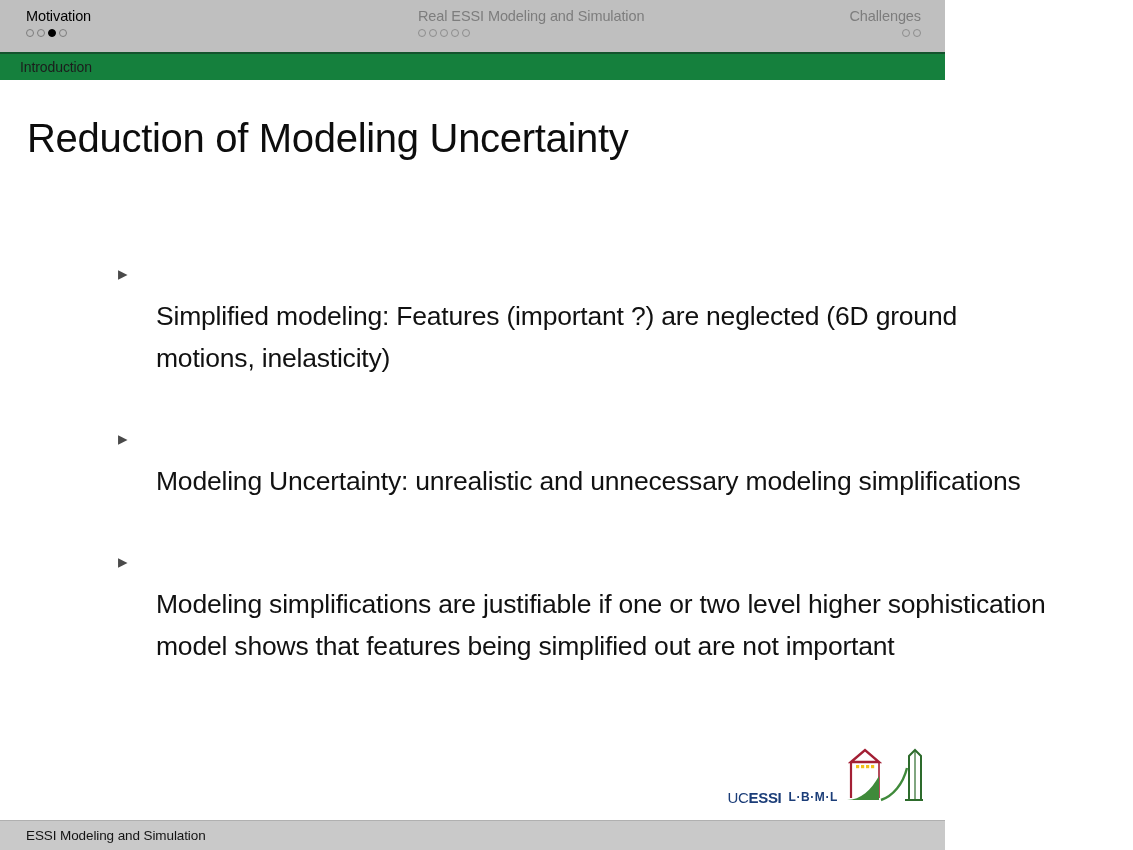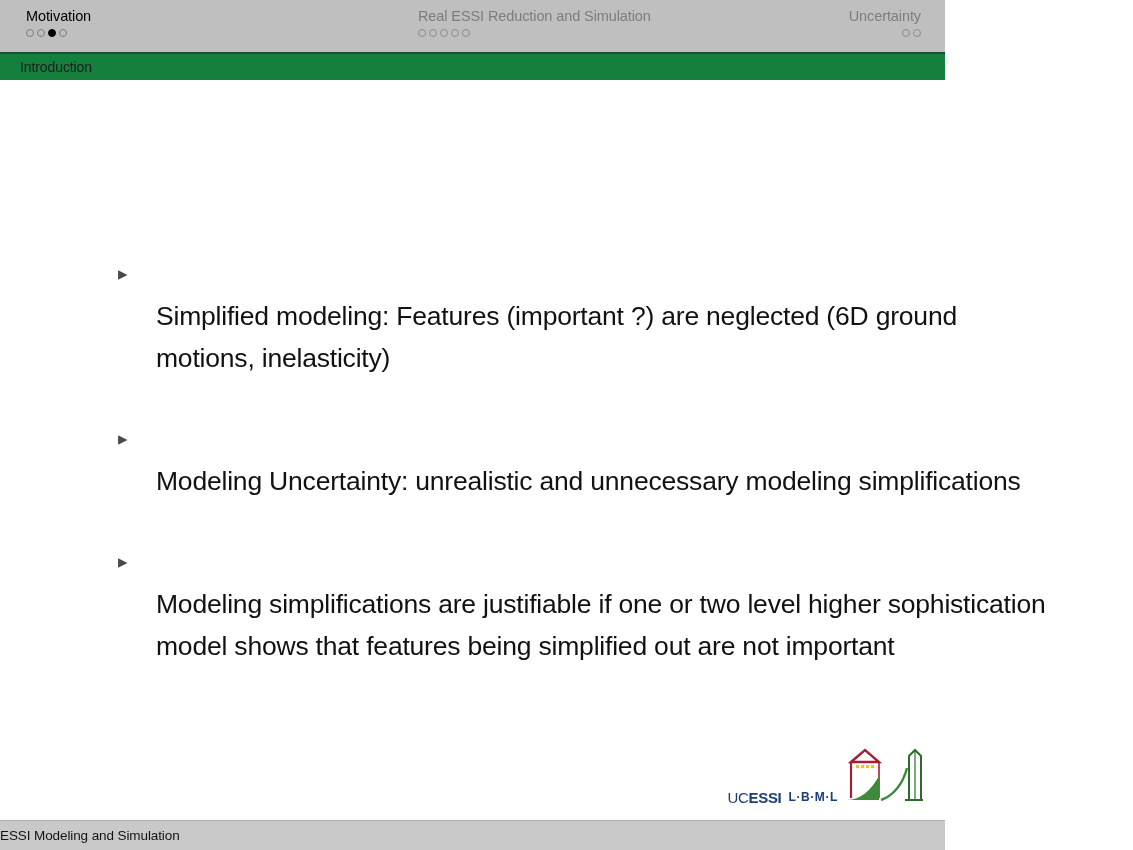"Real ESSI Reduction and Simulation" div.nav-title { text: Reduction -> Modeling }
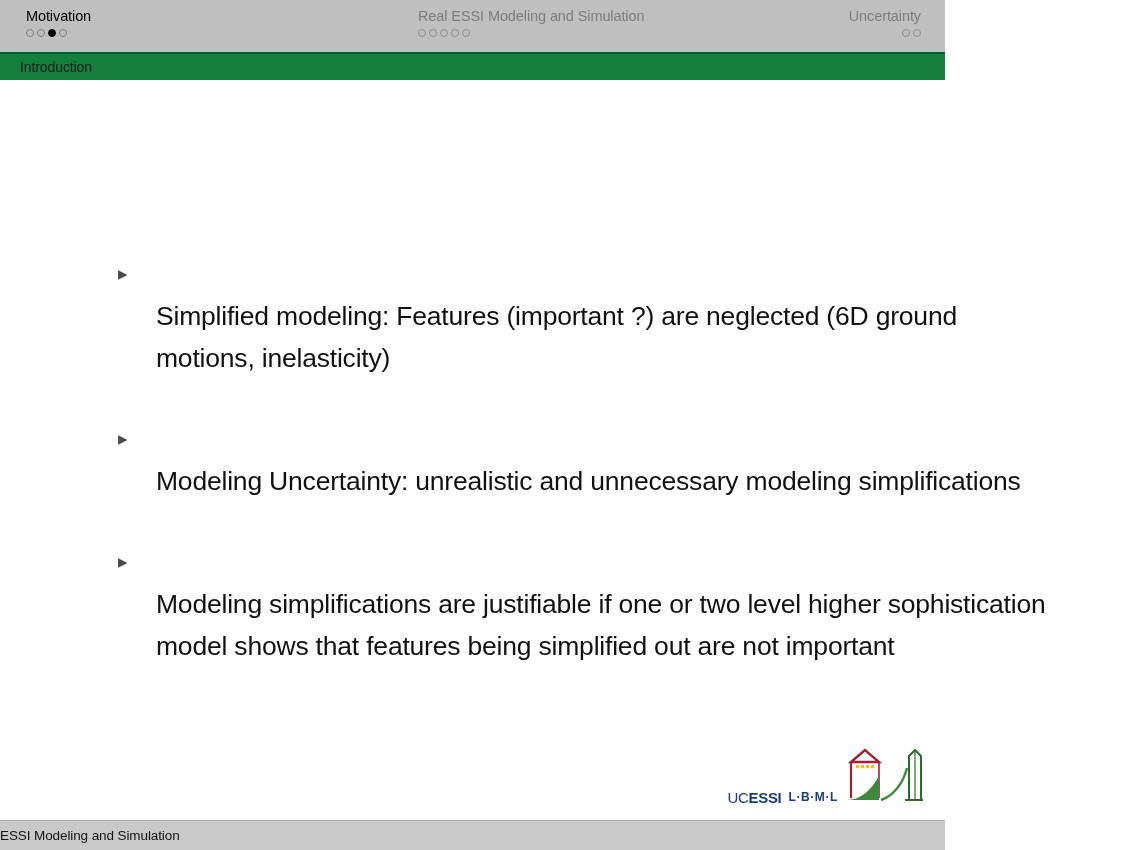"Uncertainty" div.nav-title { text: Uncertainty -> Challenges }
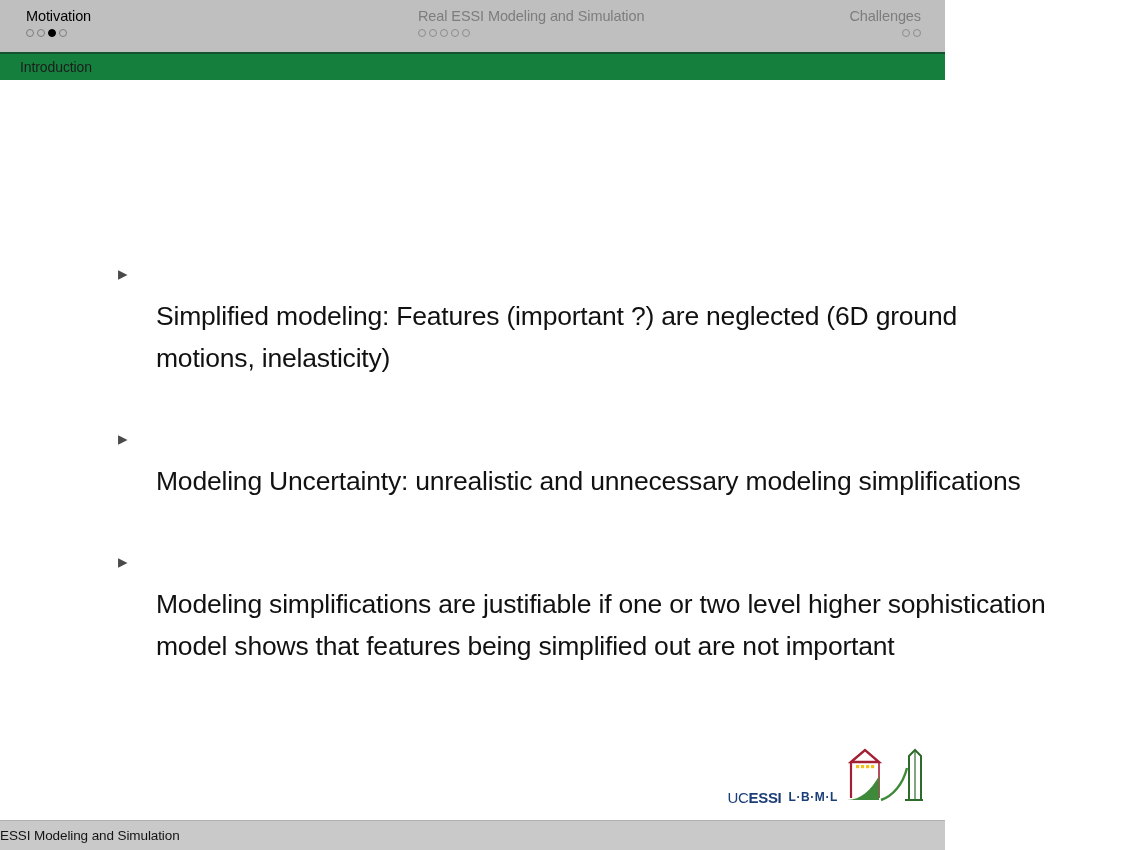"Reduction of Modeling Uncertainty" h1.slide-title { html: none -> <h1>Reduction of Modeling Uncertainty</h1> }
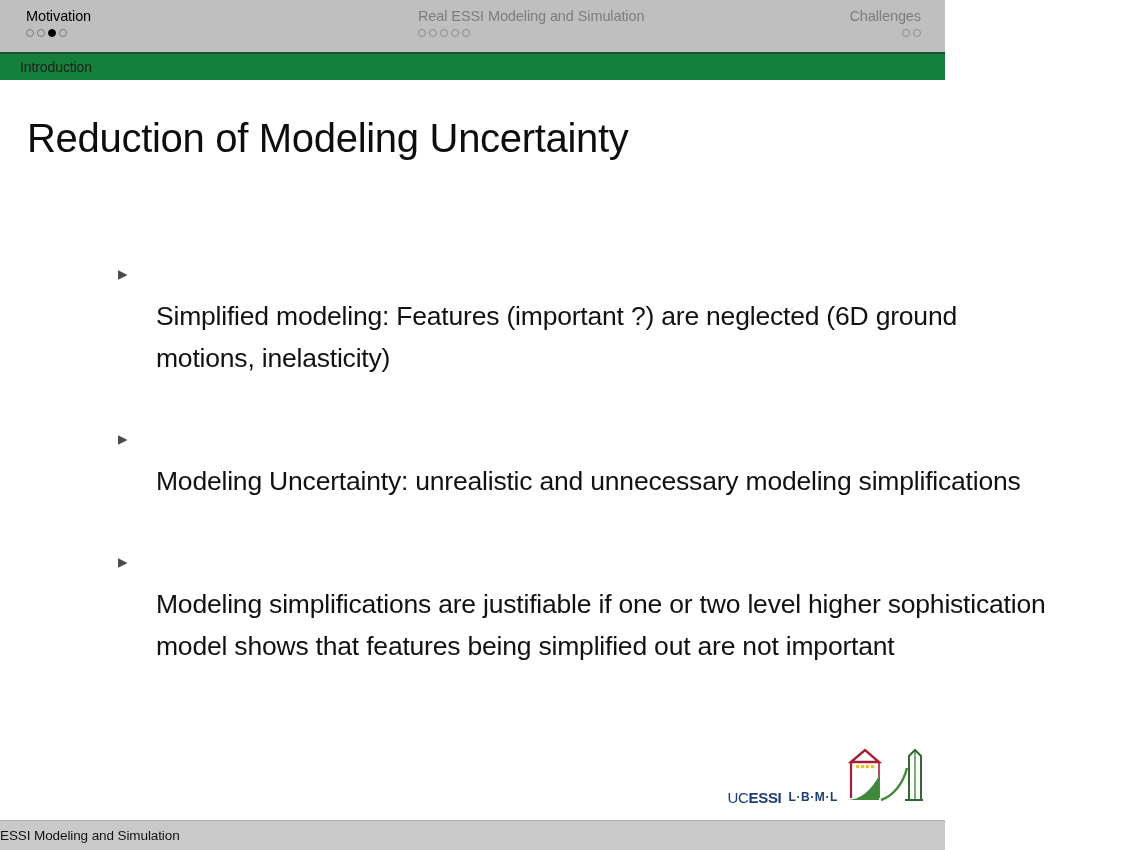"ESSI Modeling and Simulation" .footer-bottom { padding-left: none -> 26px }
